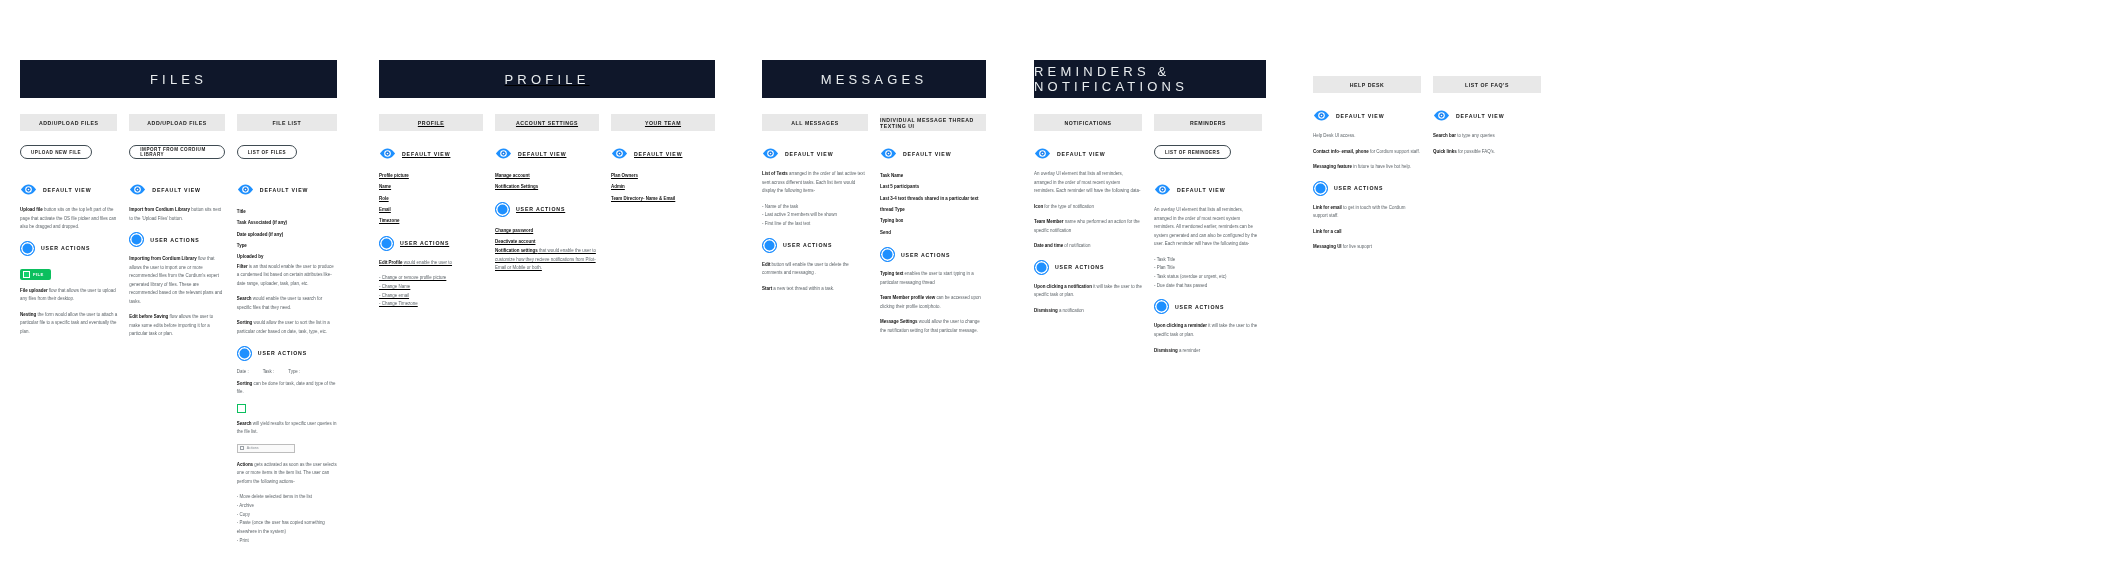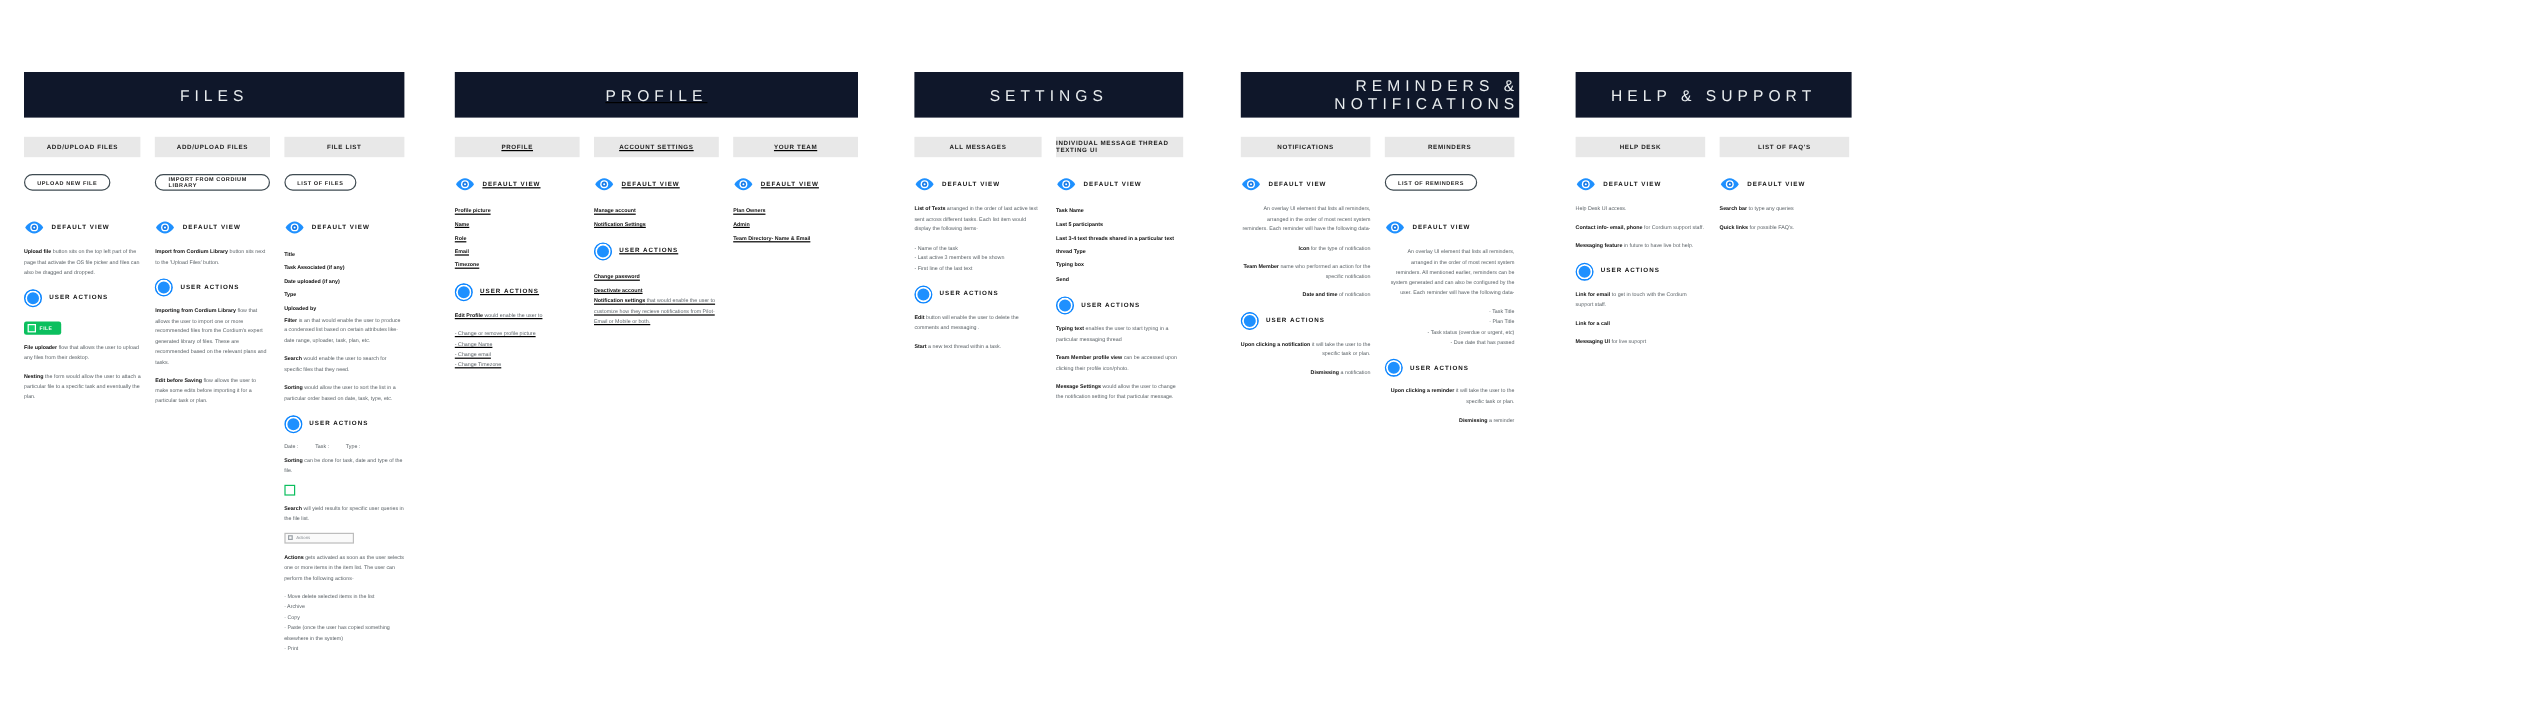"SETTINGS" div.section-header { text: SETTINGS -> MESSAGES }
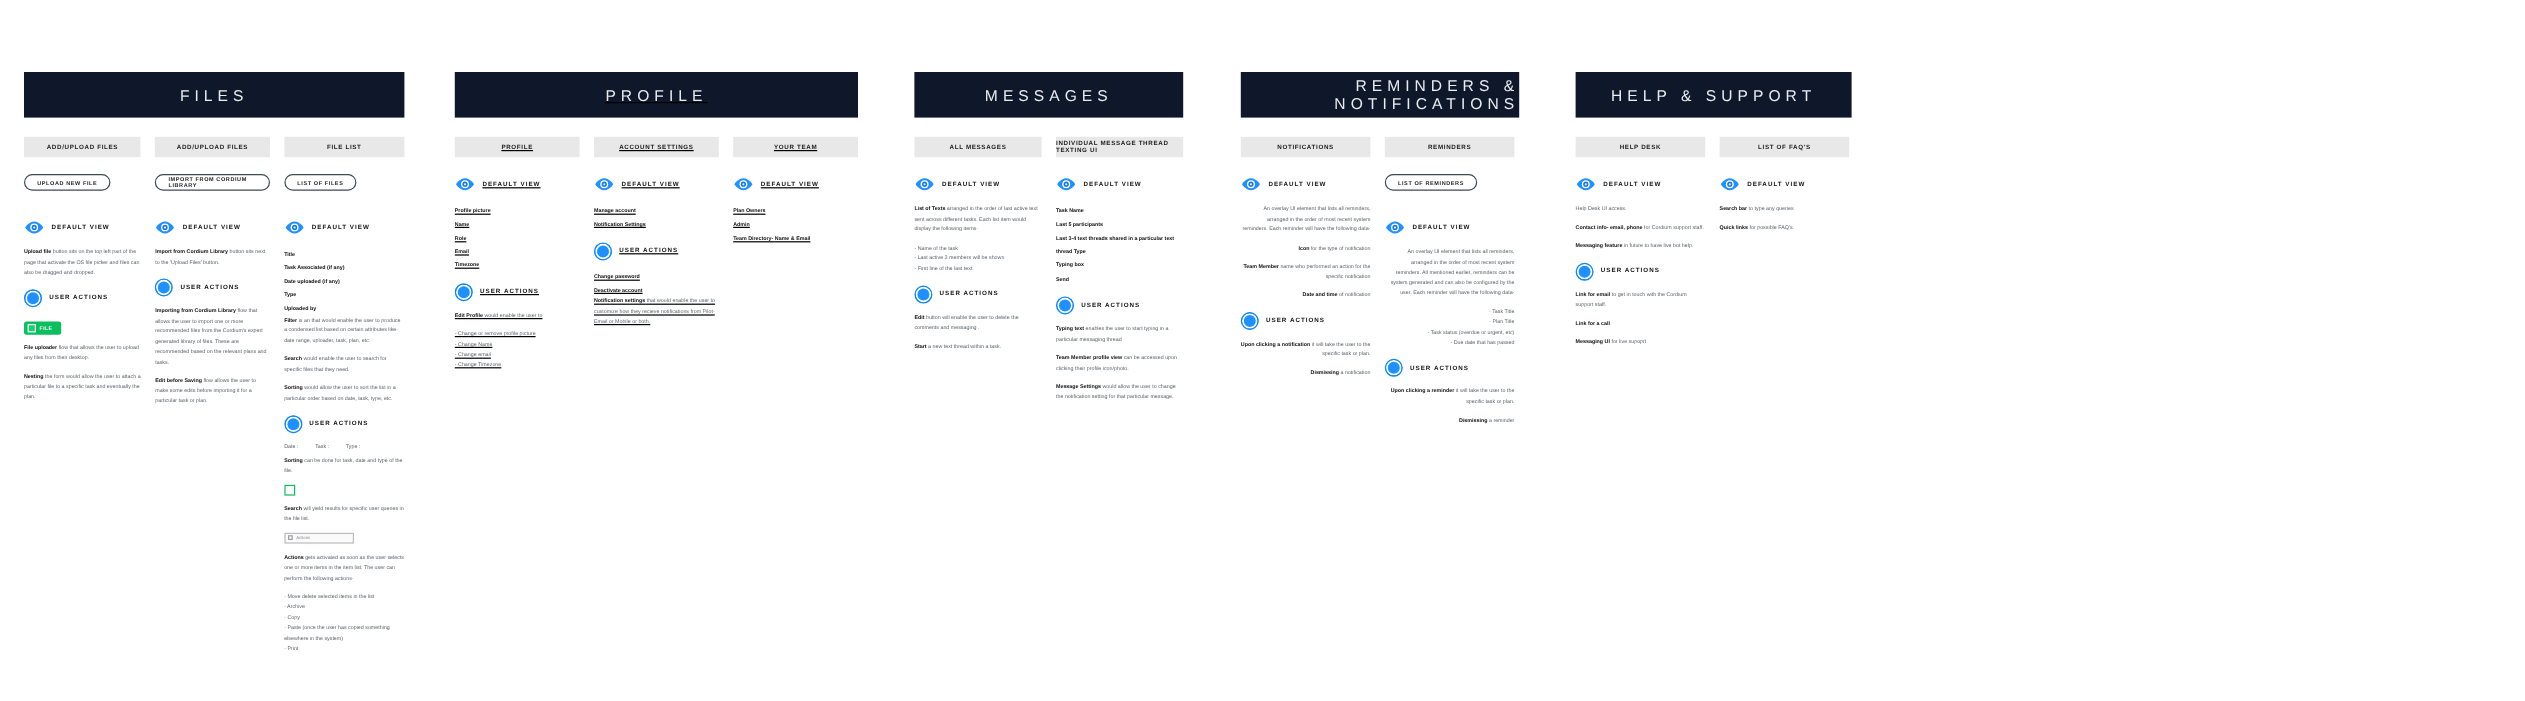"REMINDERS & NOTIFICATIONS" div.section { text-align: right -> none }
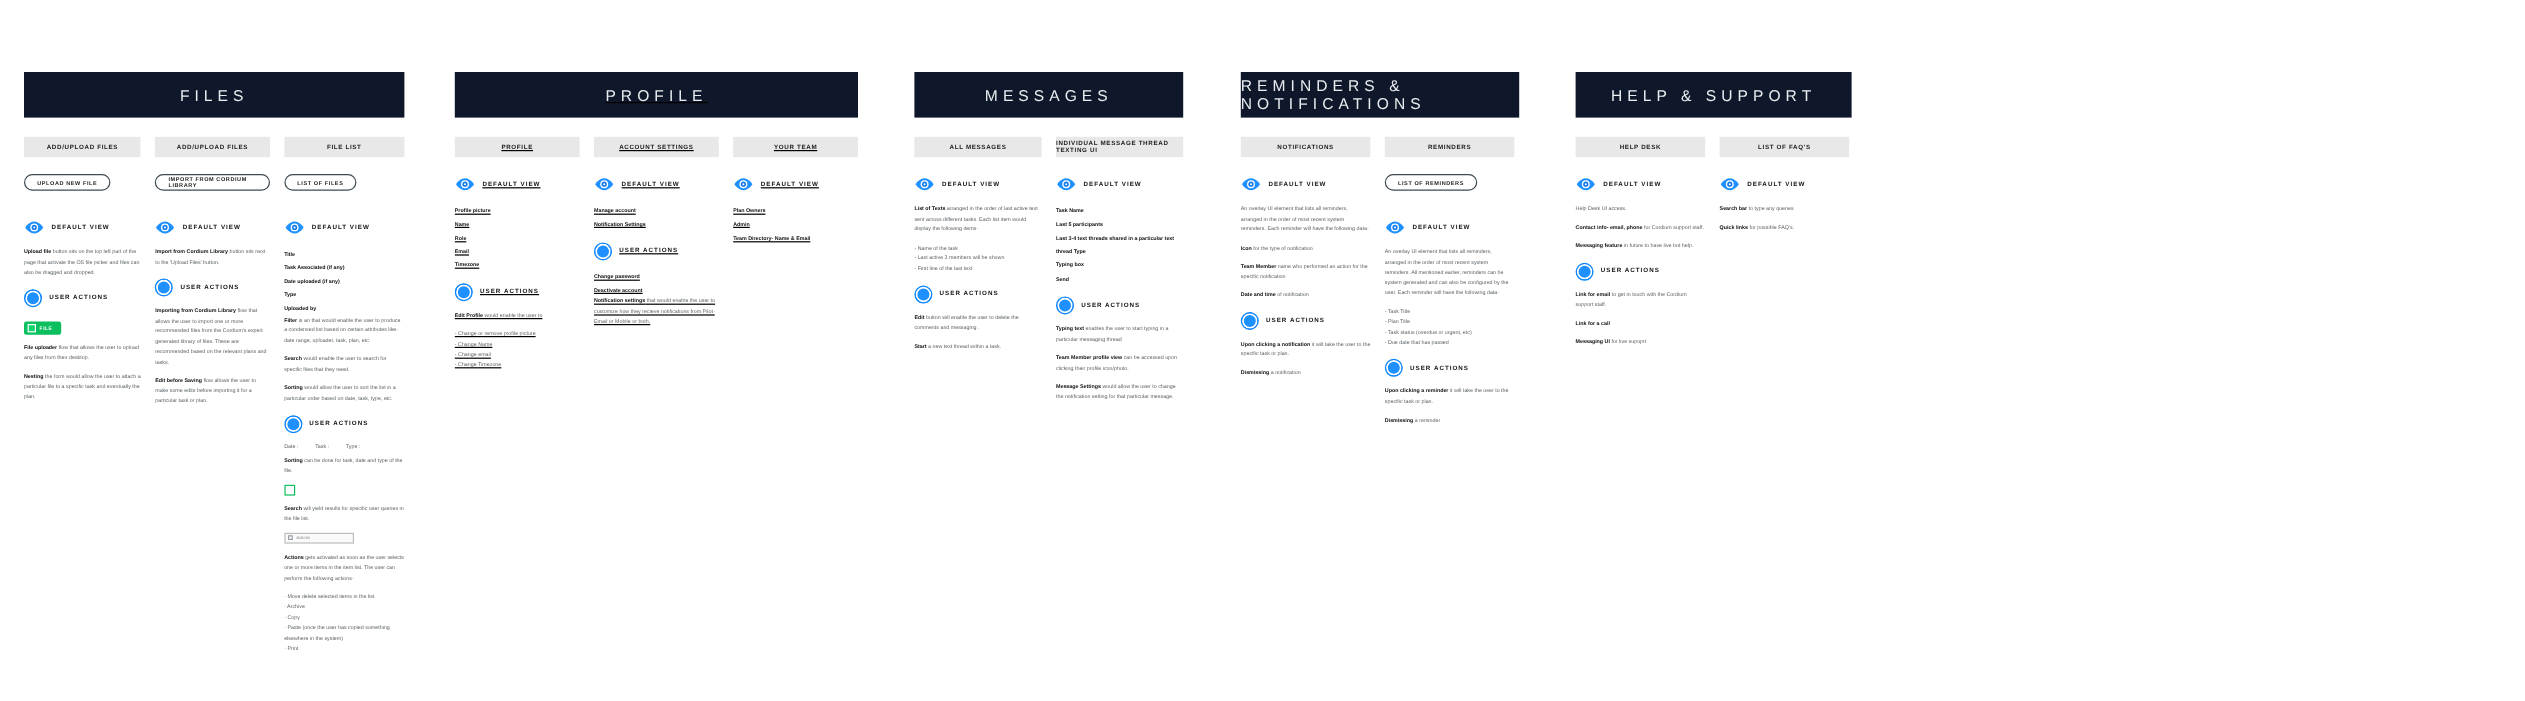"HELP & SUPPORT" div.section-header { html: <div>HELP &amp; SUPPORT</div> -> none }
